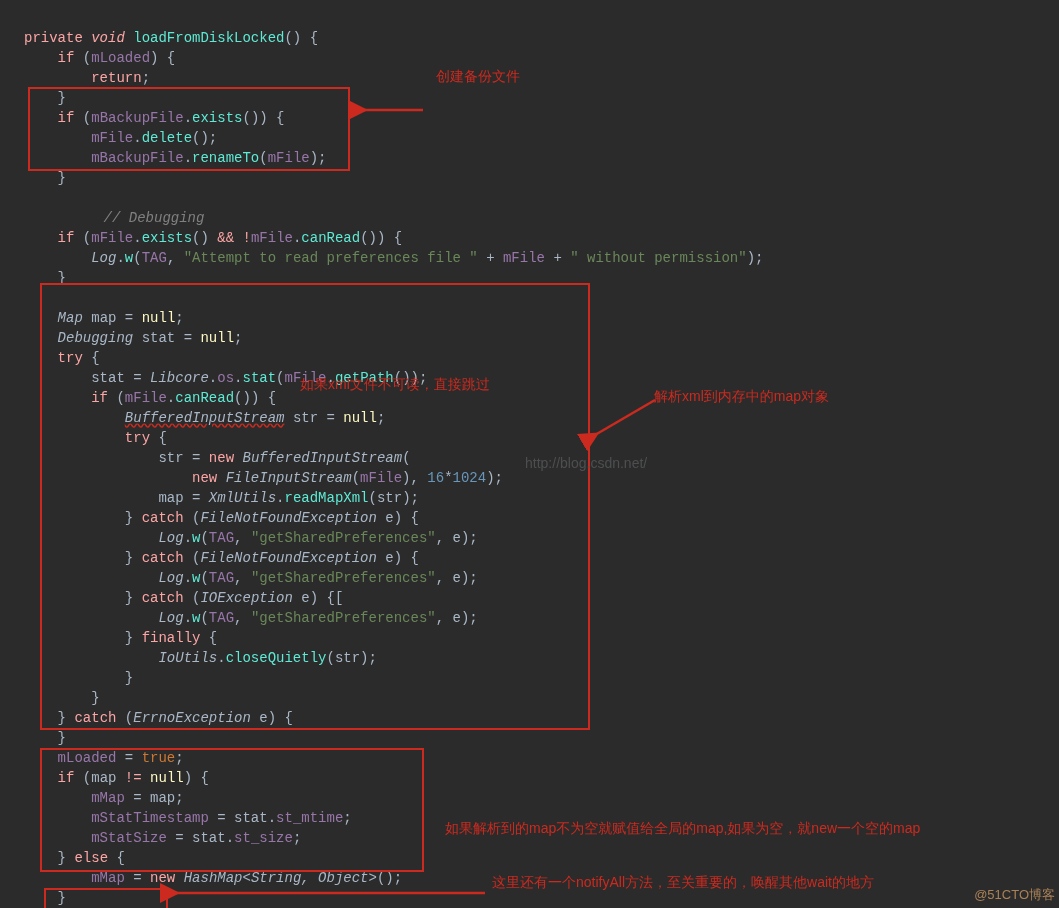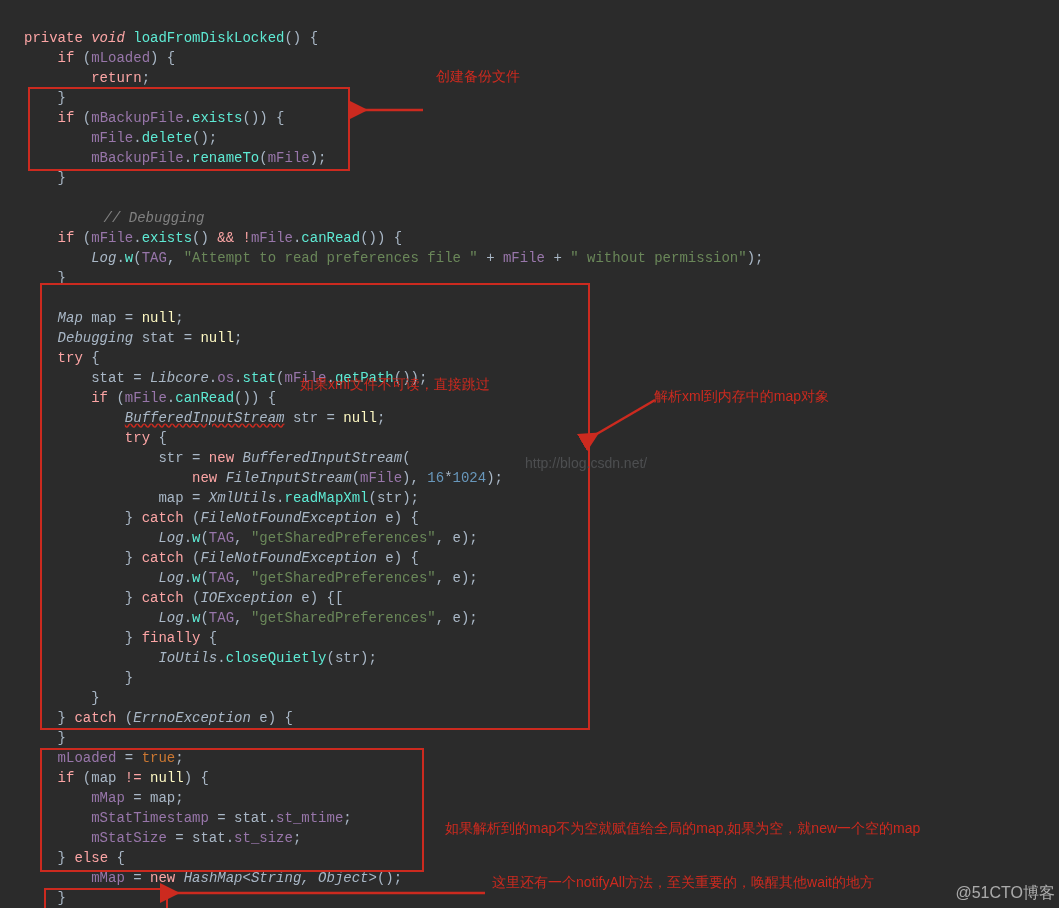"@51CTO博客" .watermark-right { color: #ffffff -> #fdba74; font-size: 16px -> 13px }
